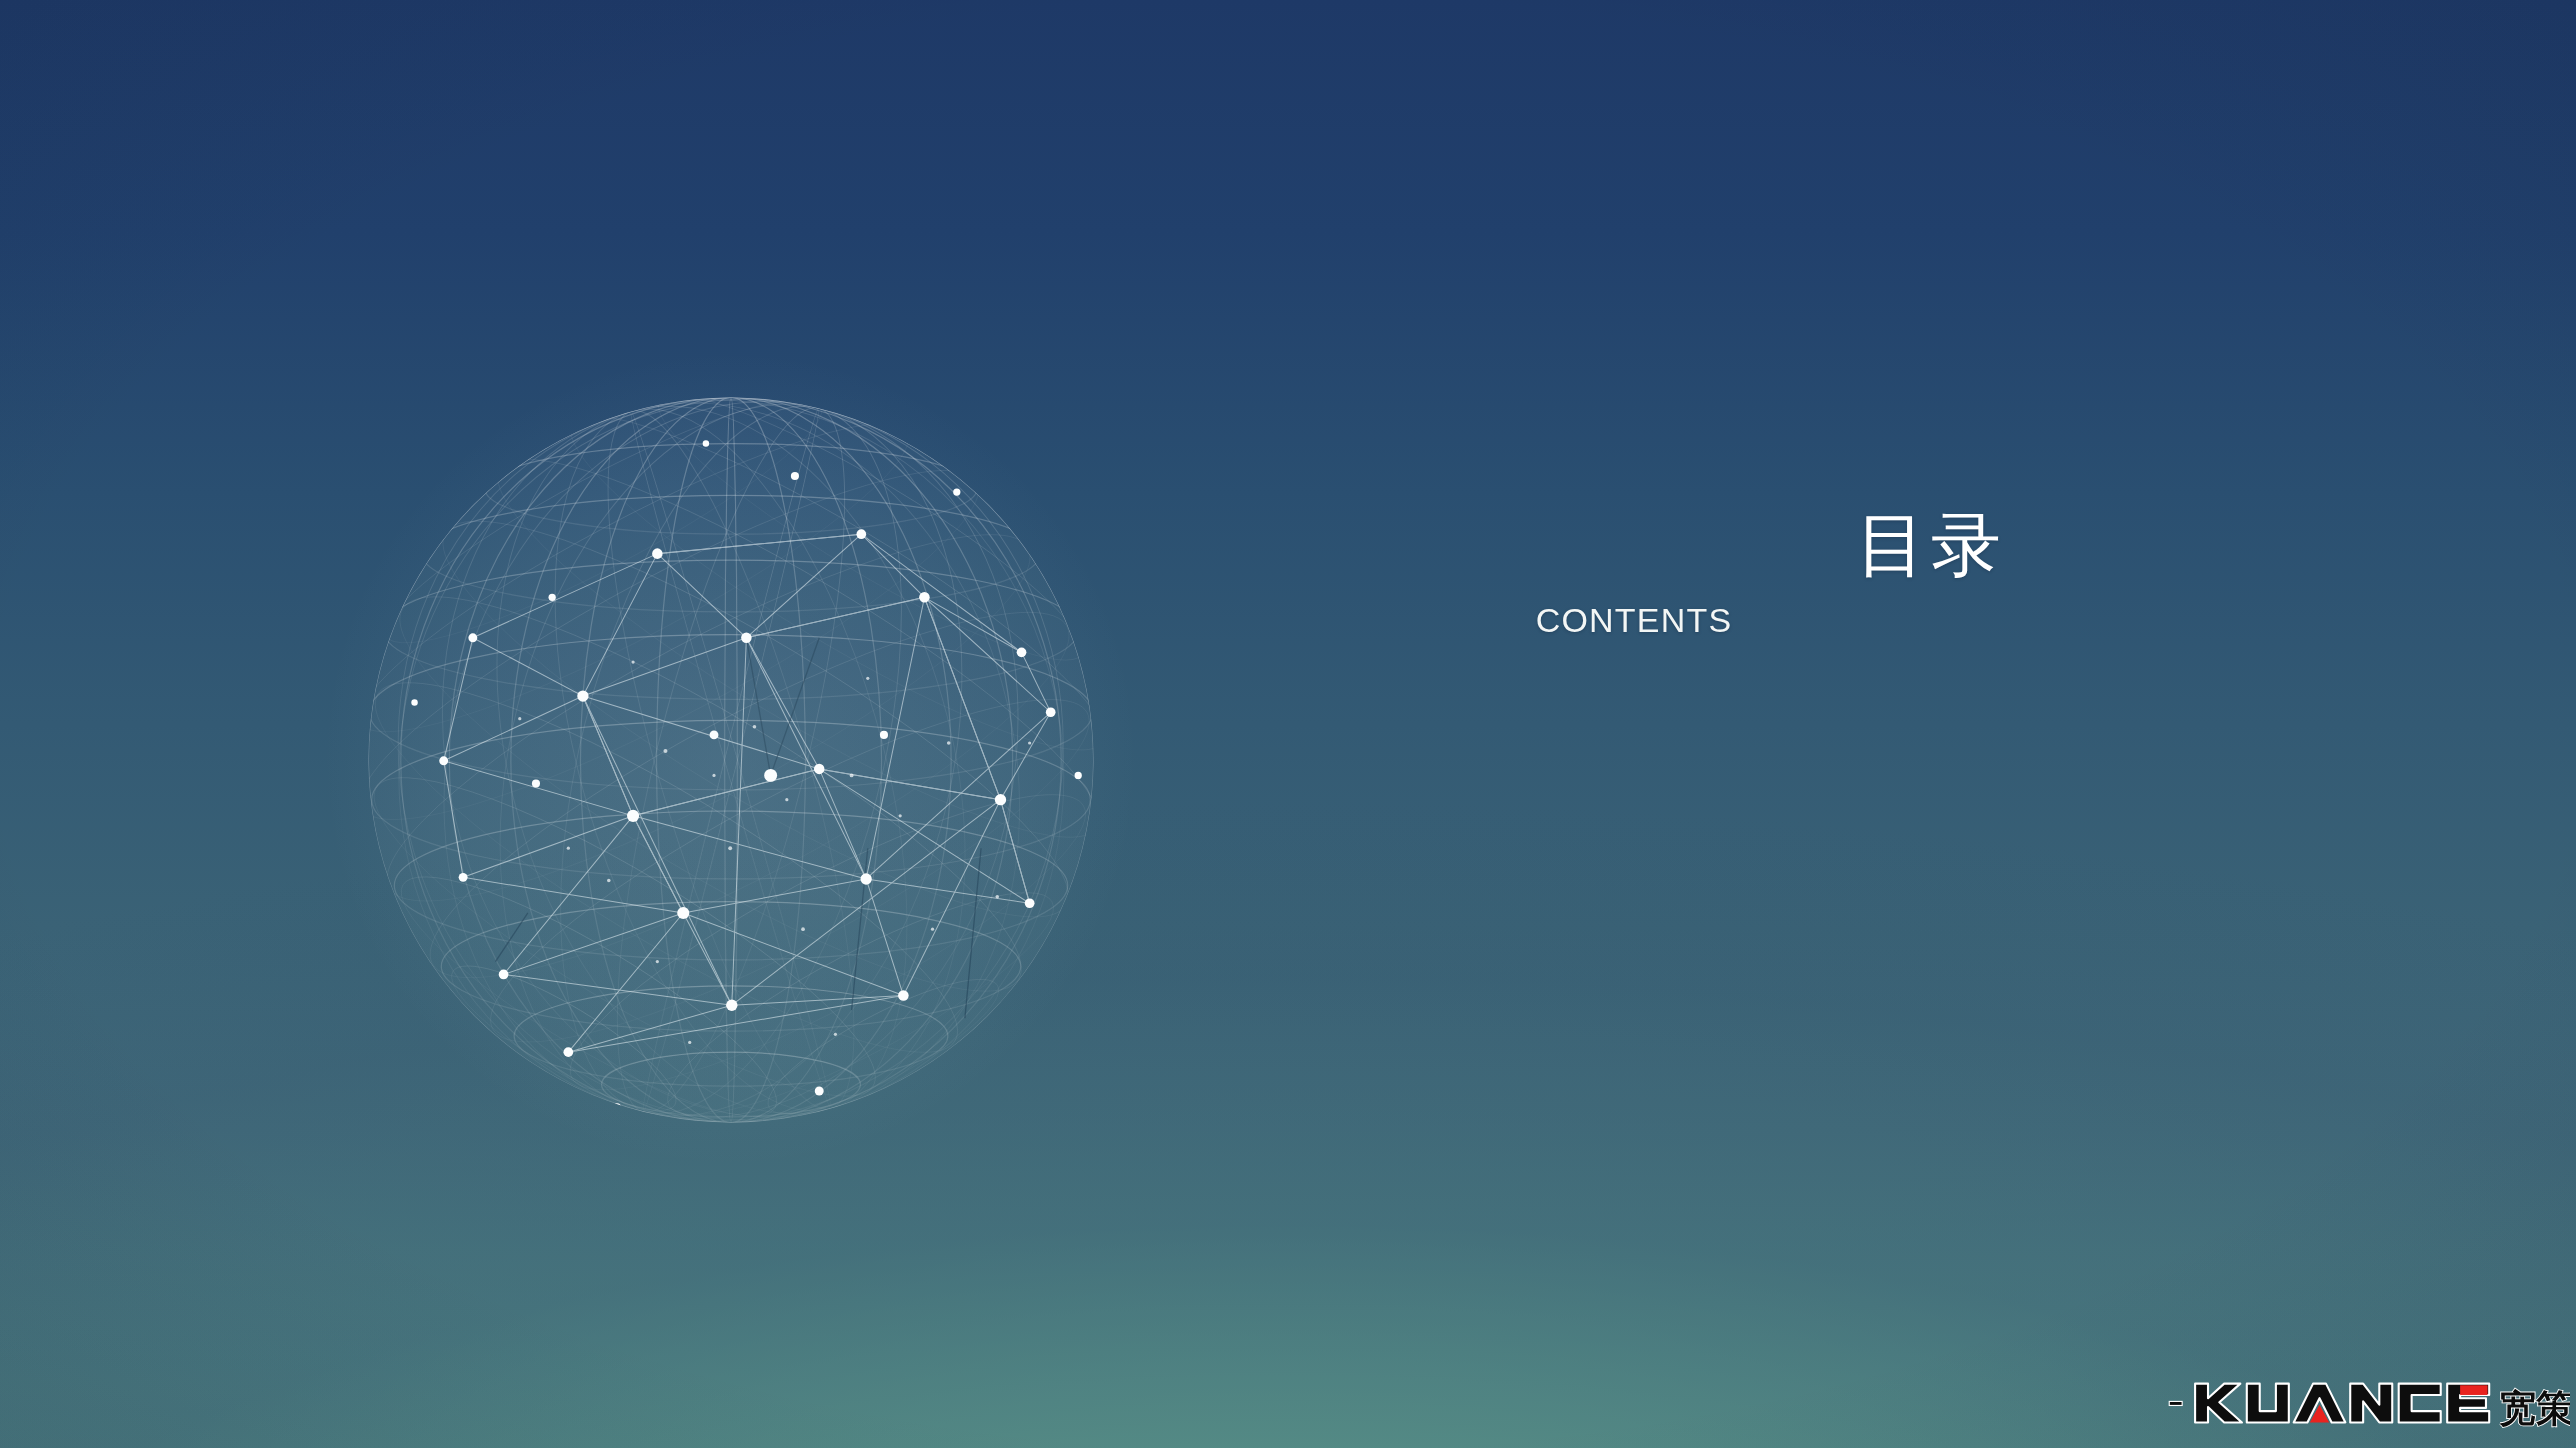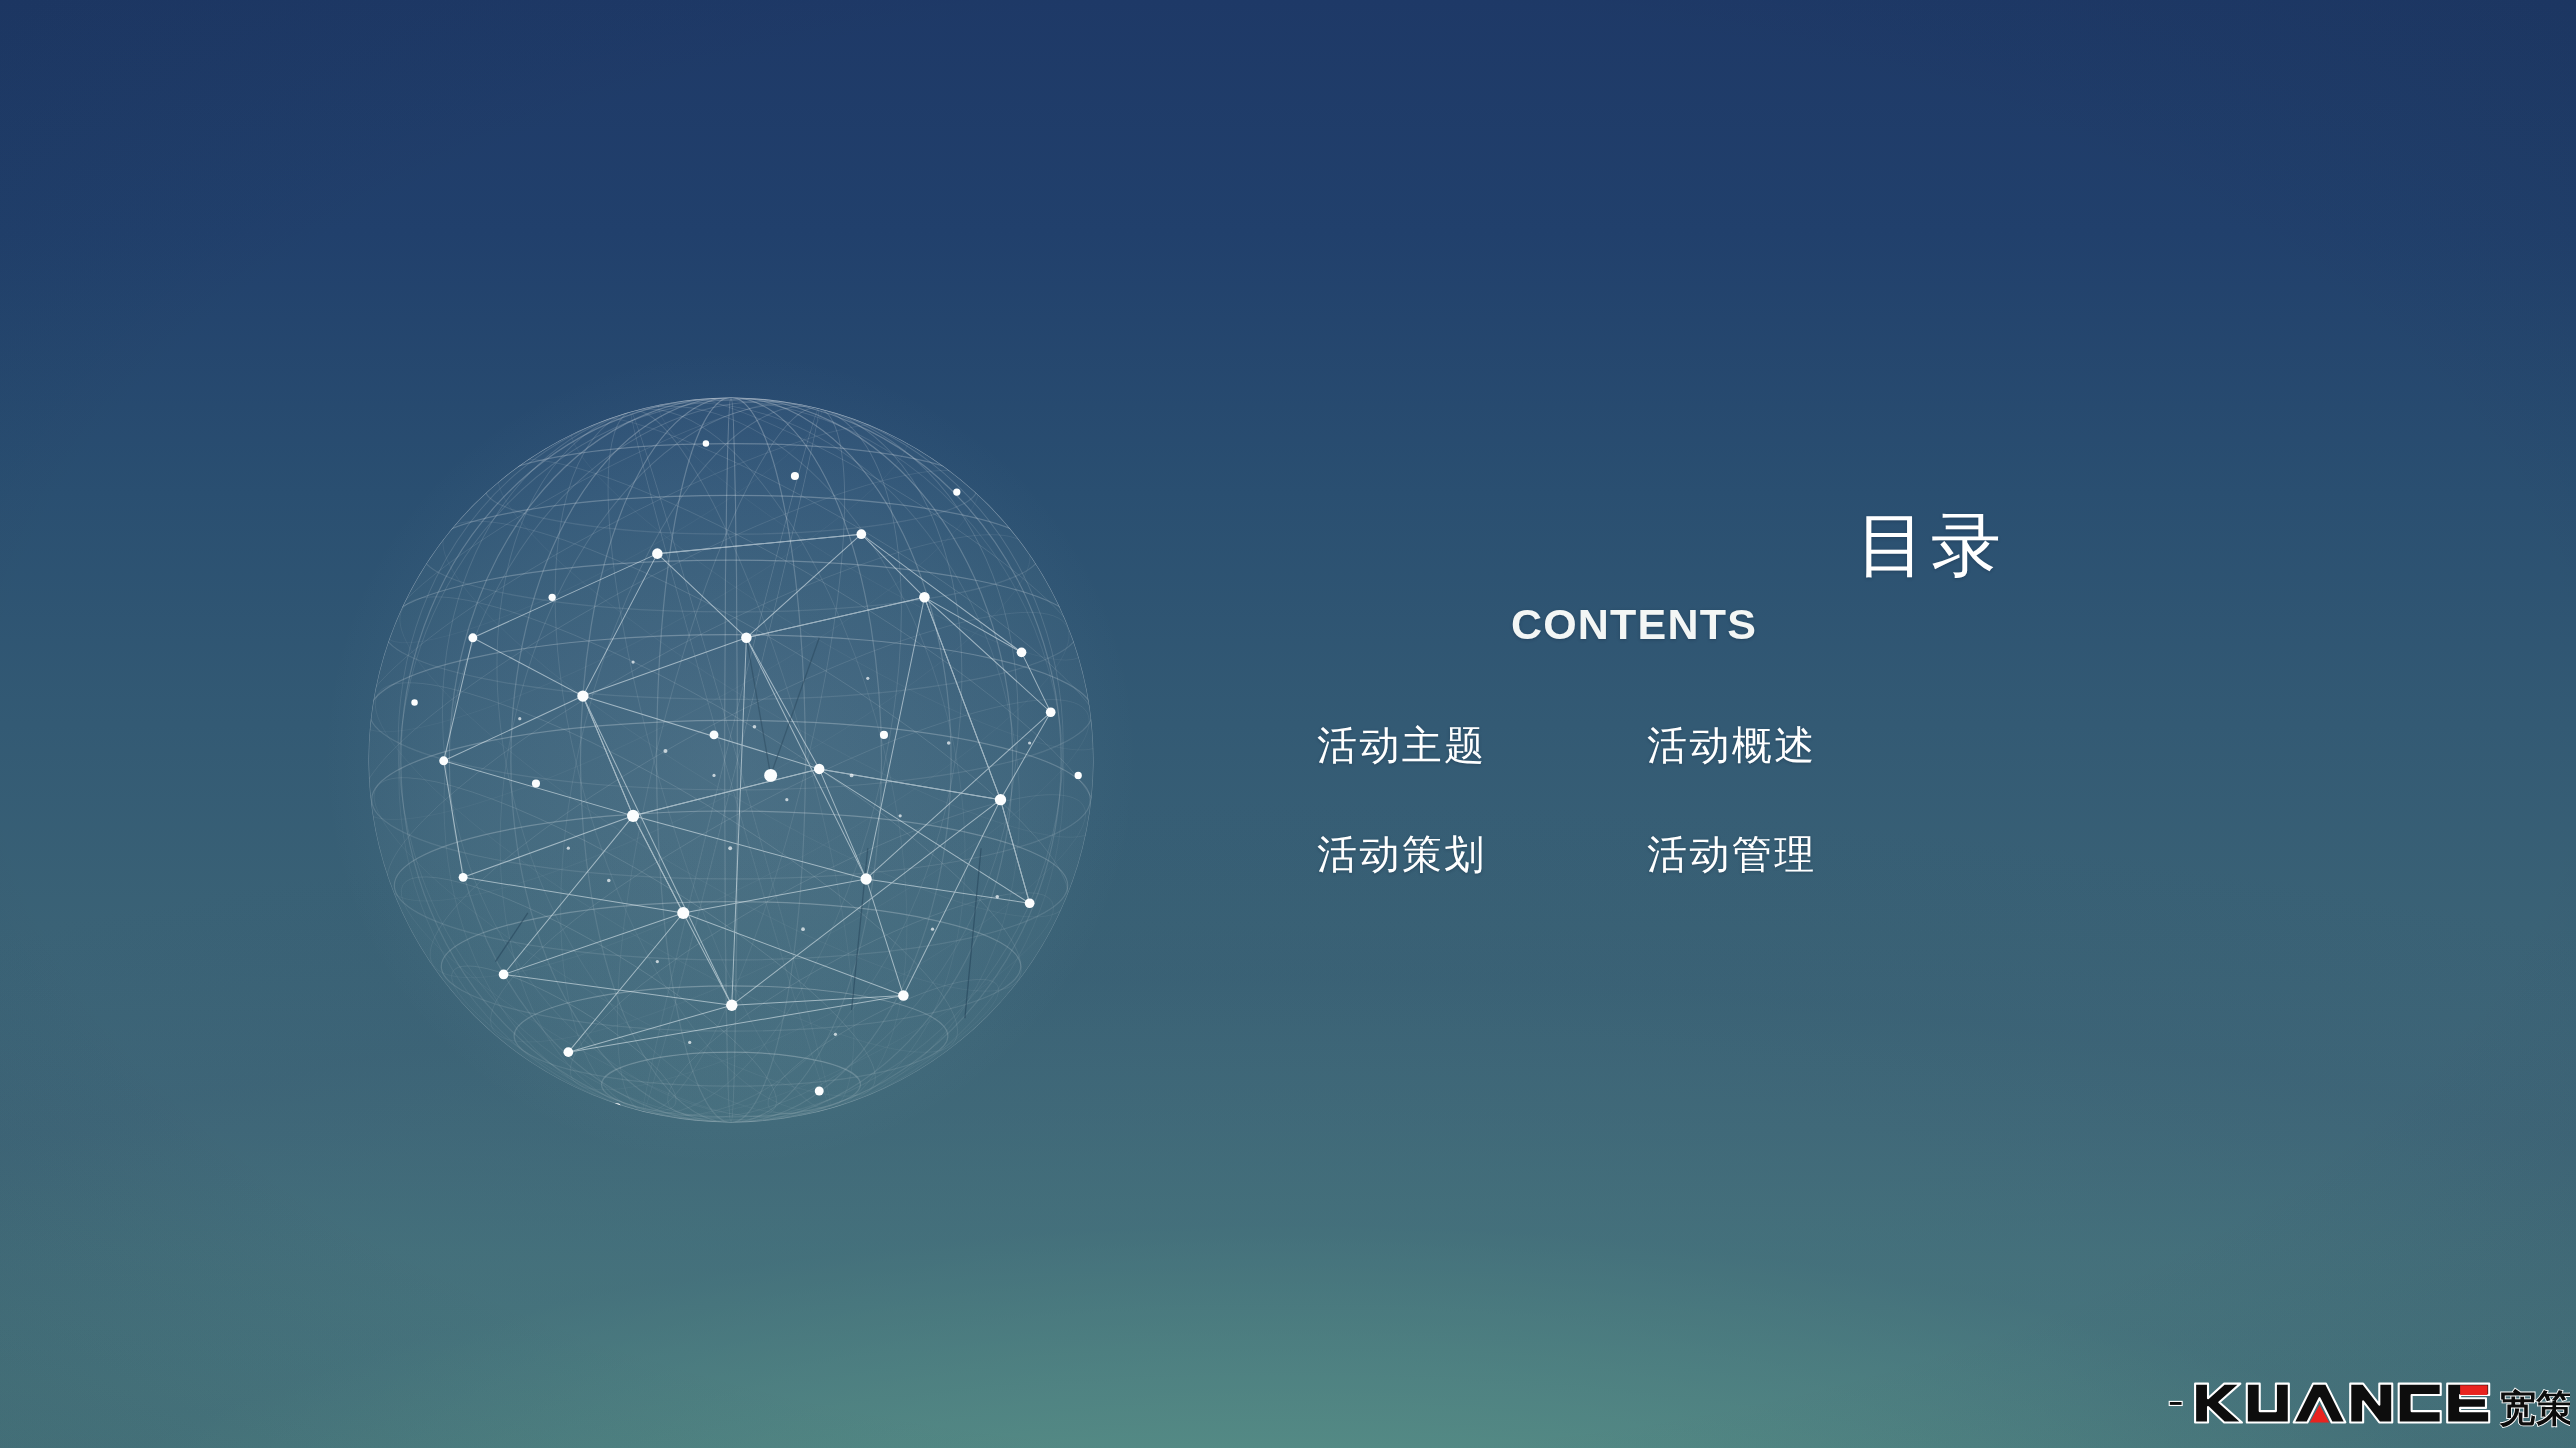"CONTENTS" .title-en { font-size: 43px -> 34px; font-weight: 700 -> 400 }
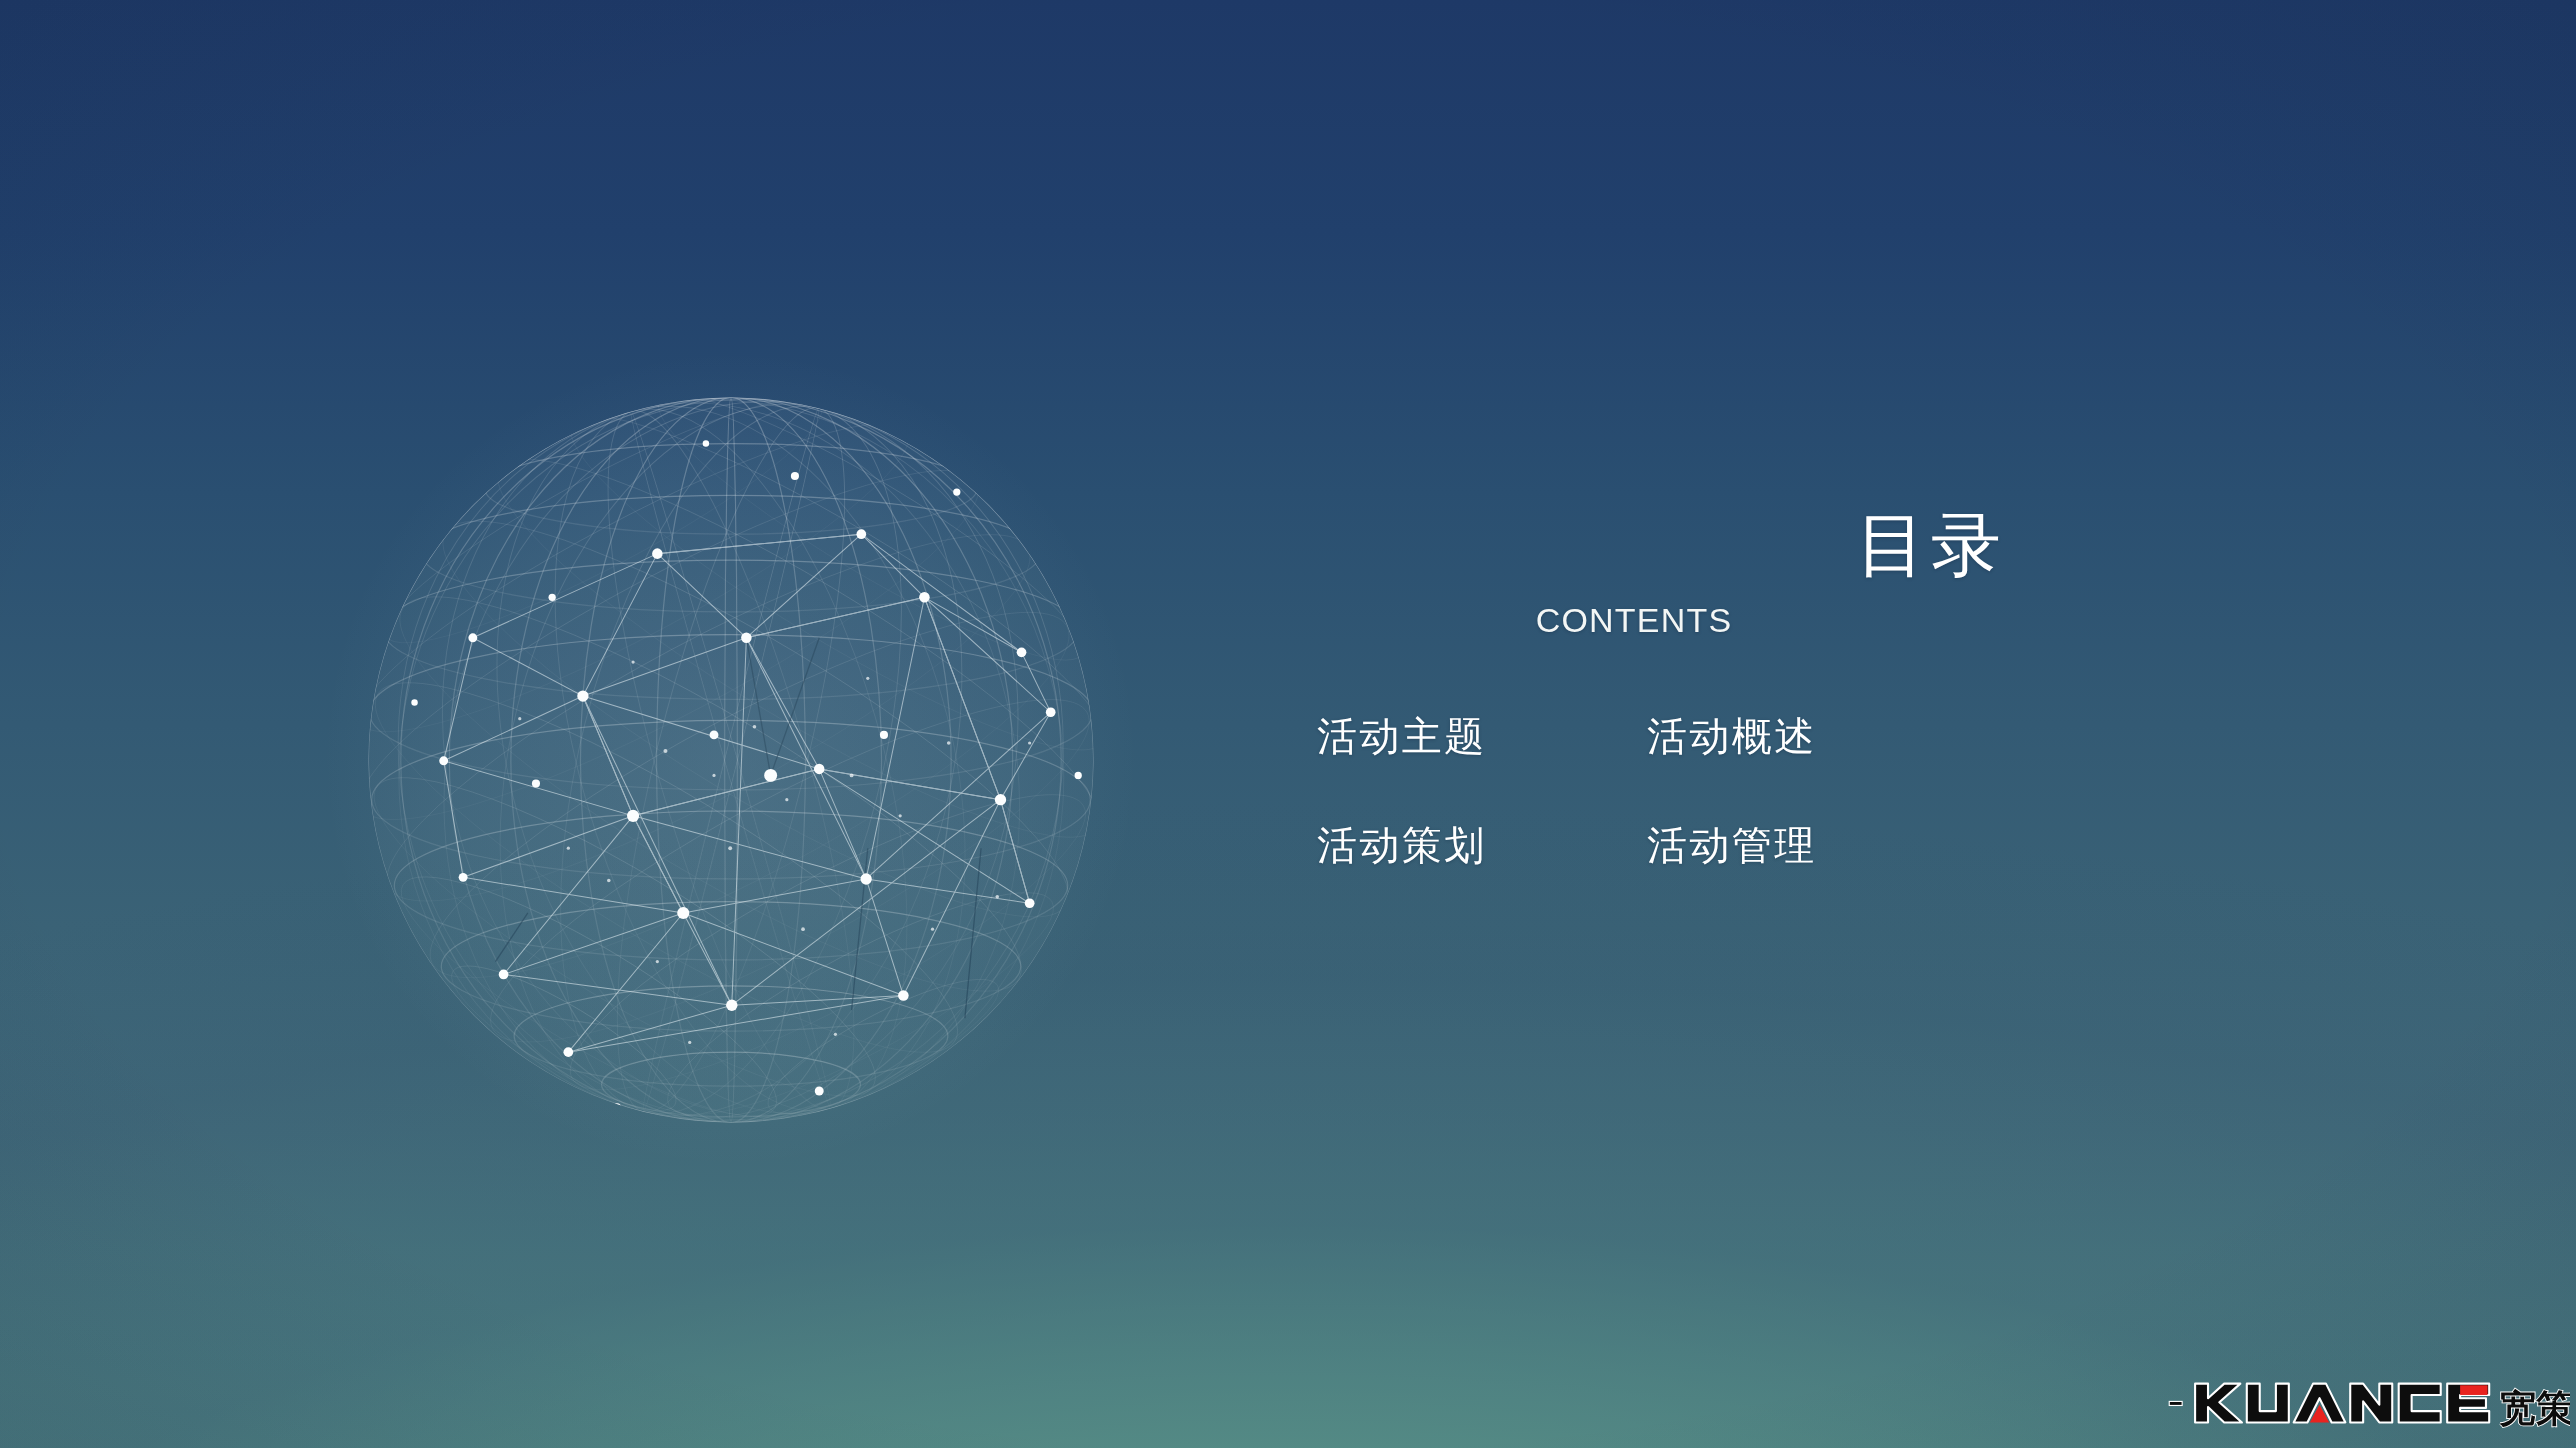"活动主题" div.menu-grid { html: <div> <div>活动主题</div> <div>活动概述</div> <div>活动策划</div> <div>活动管理</div> </div> -> none }
